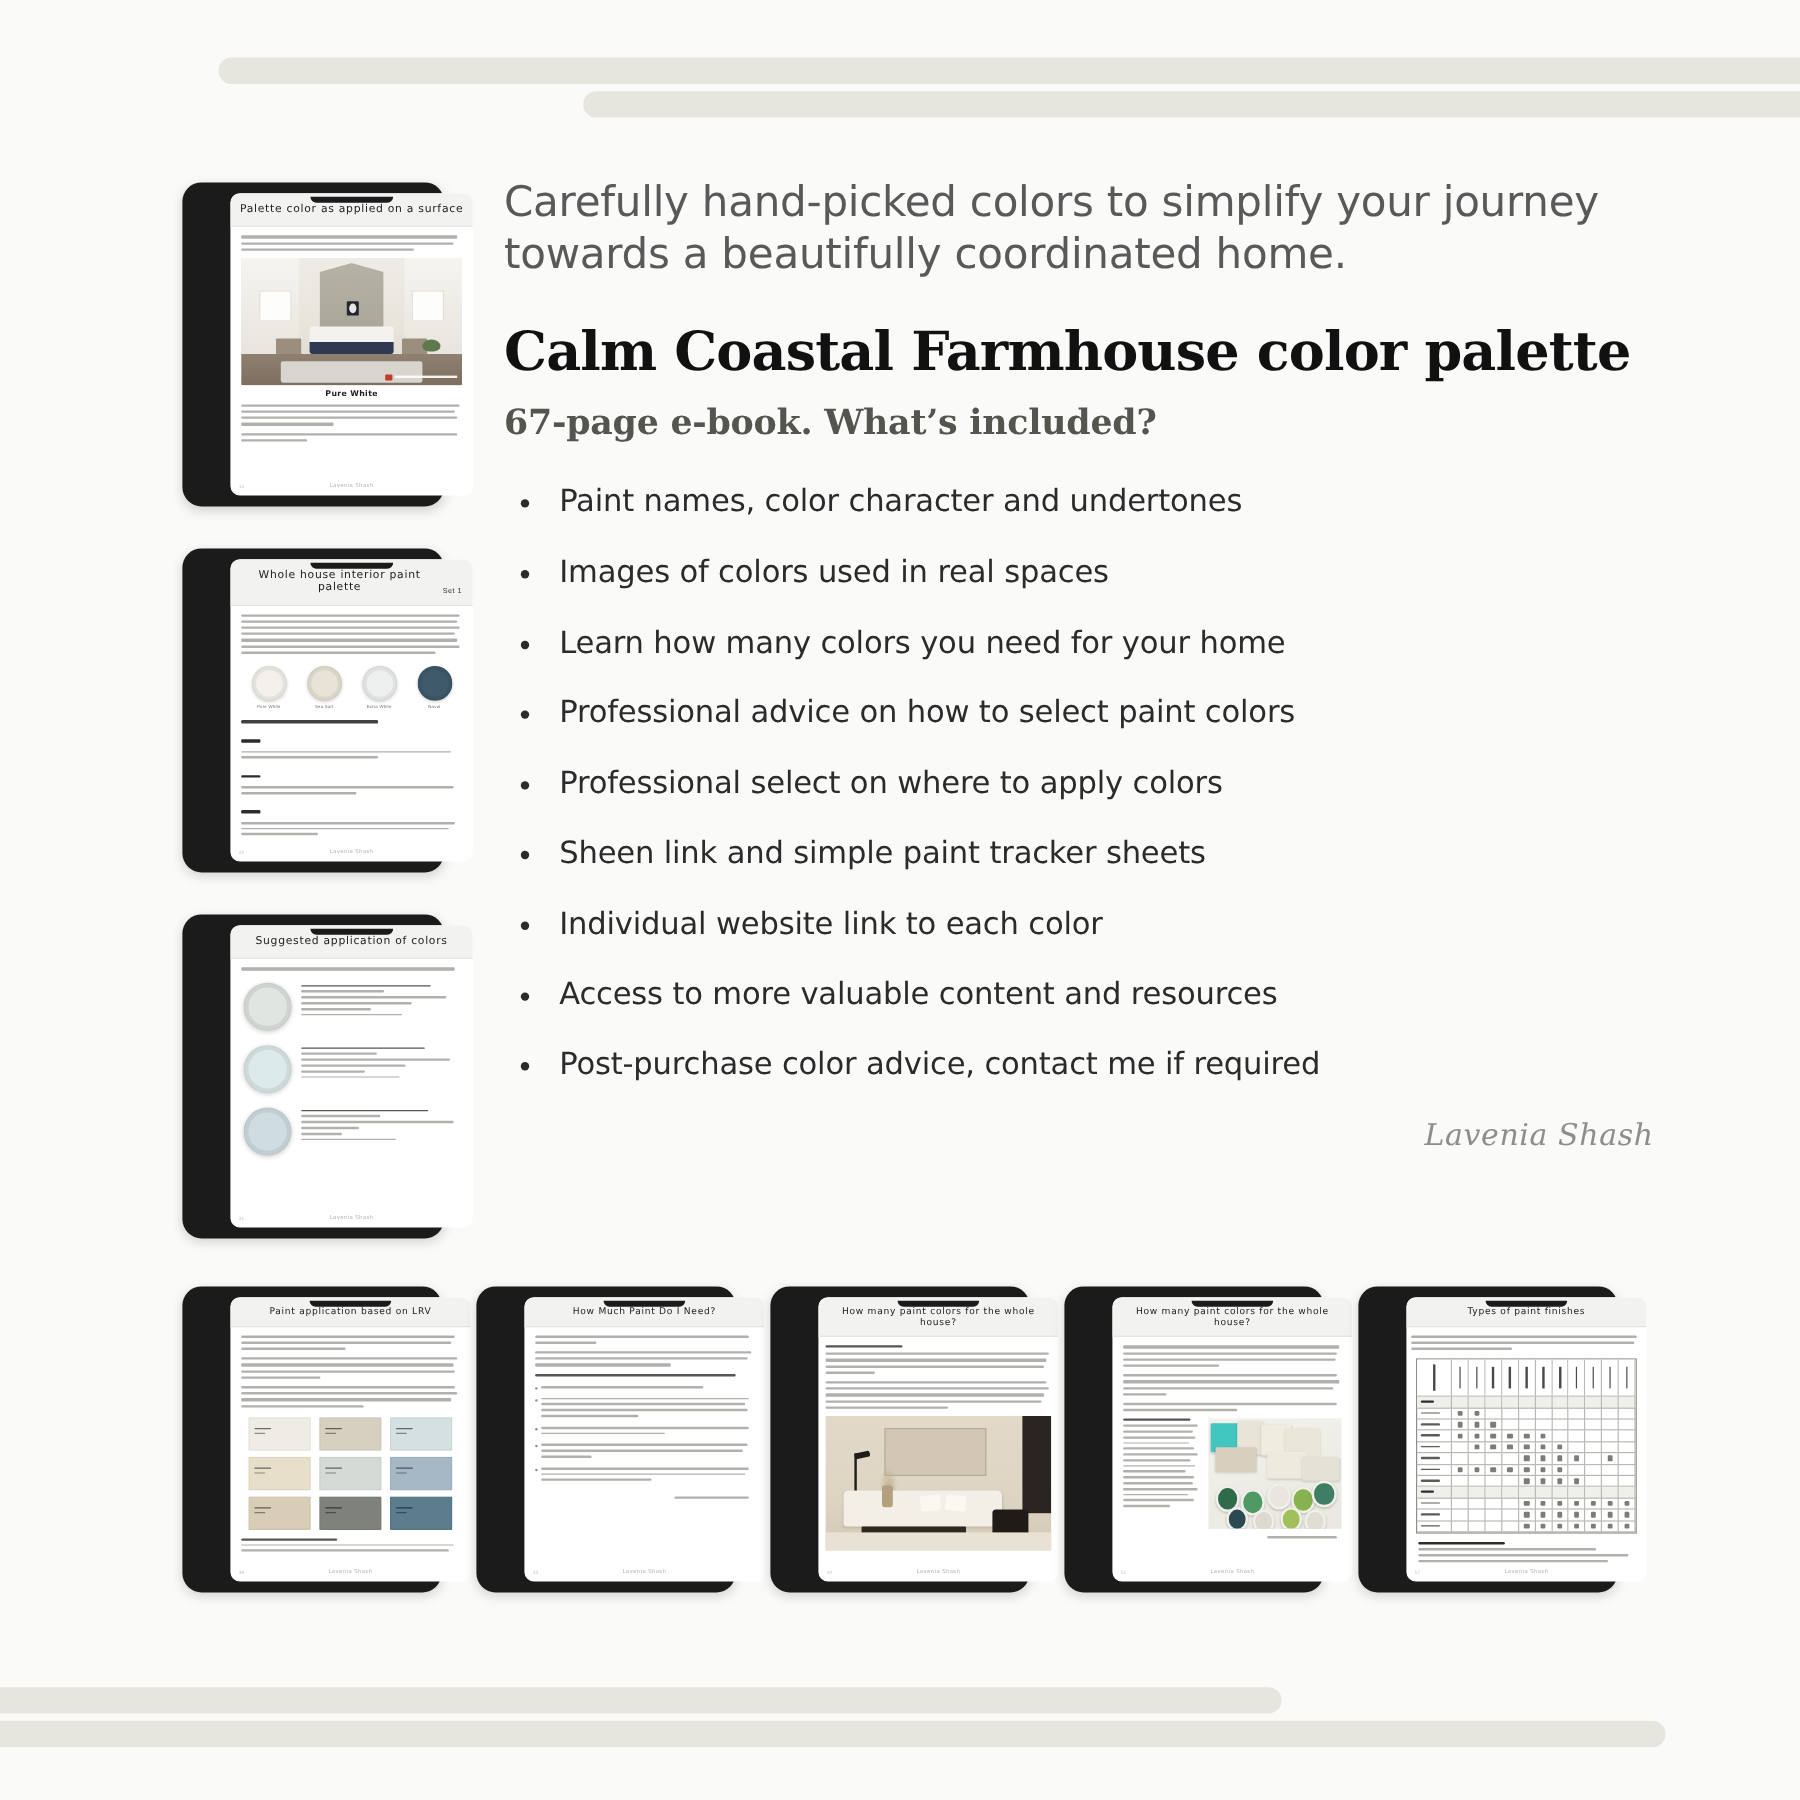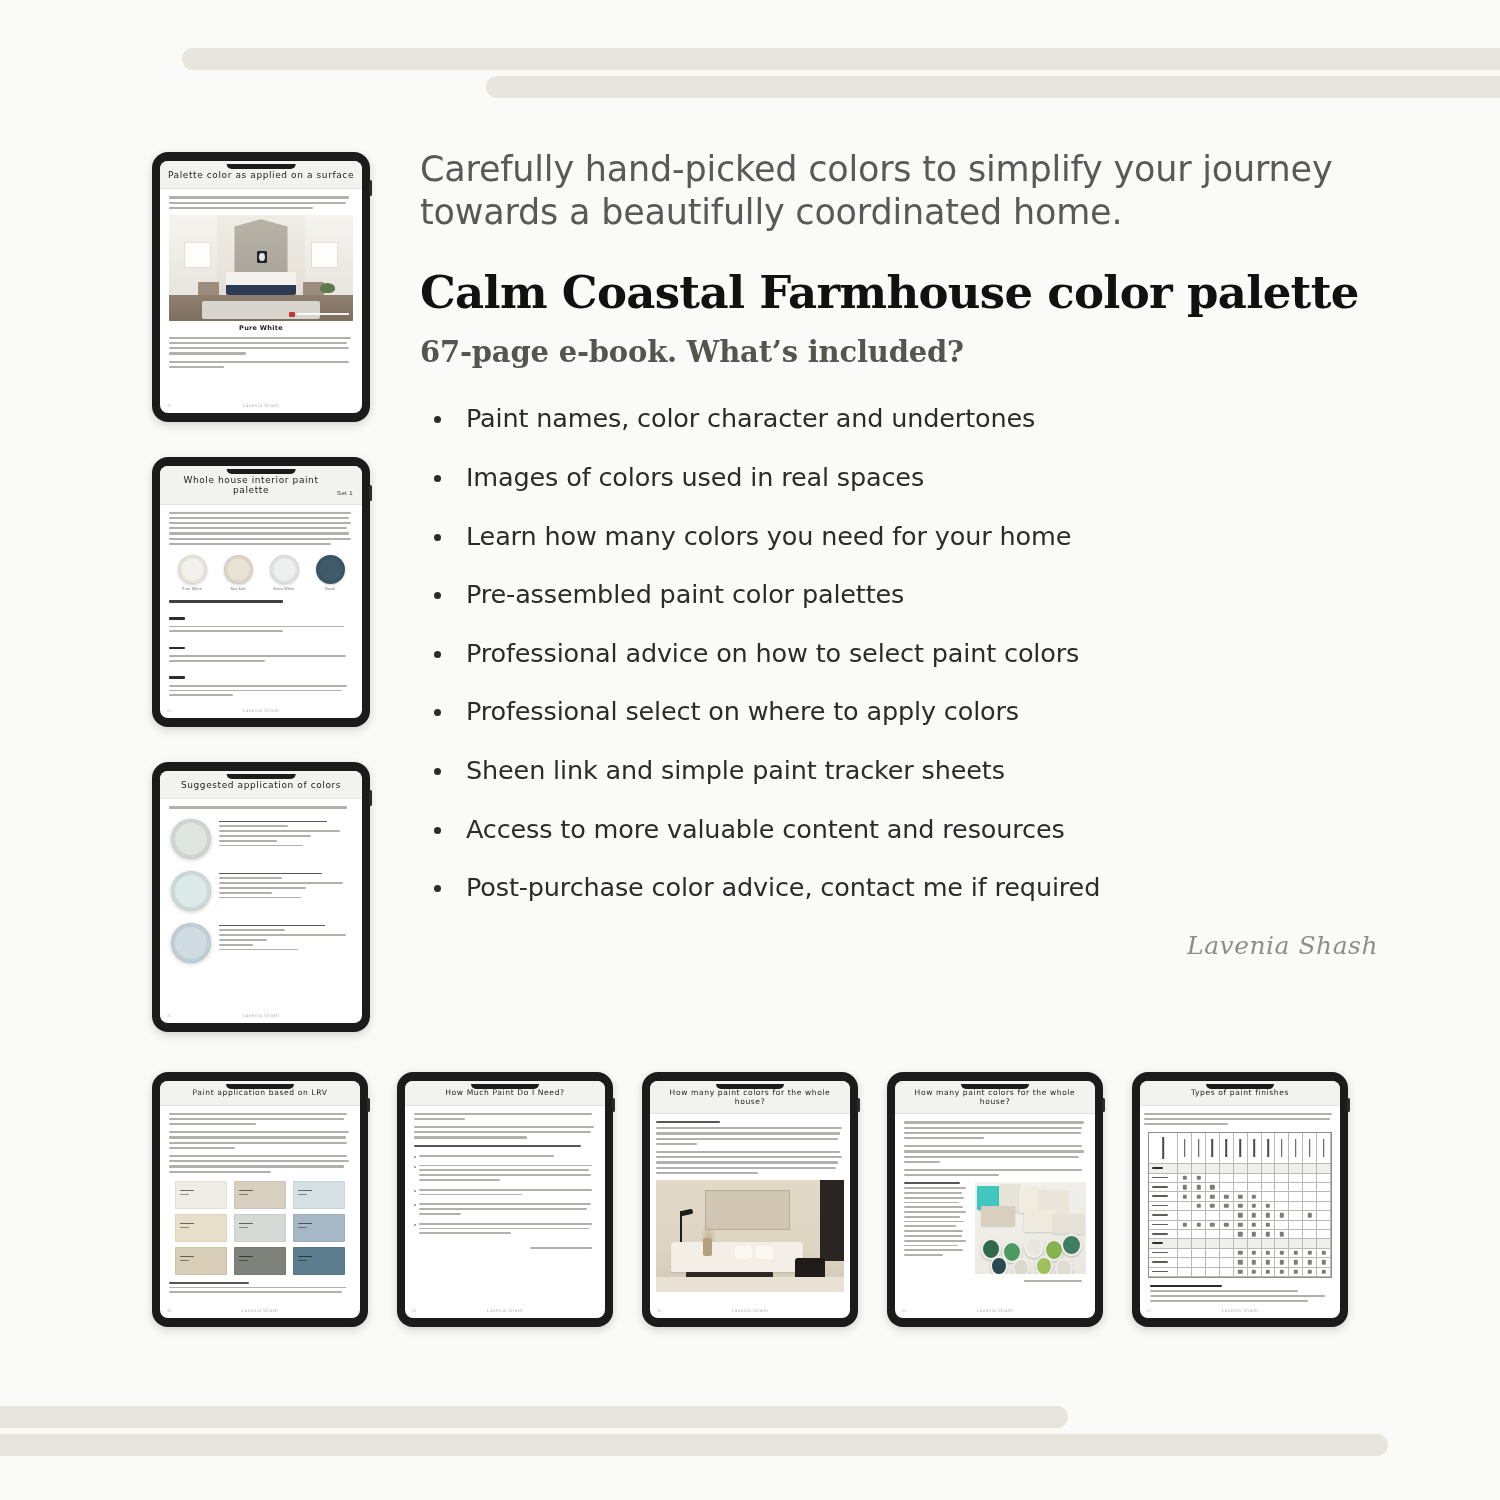"Palette color as applied on" .tablet .screen { margin-left: none -> 32px }
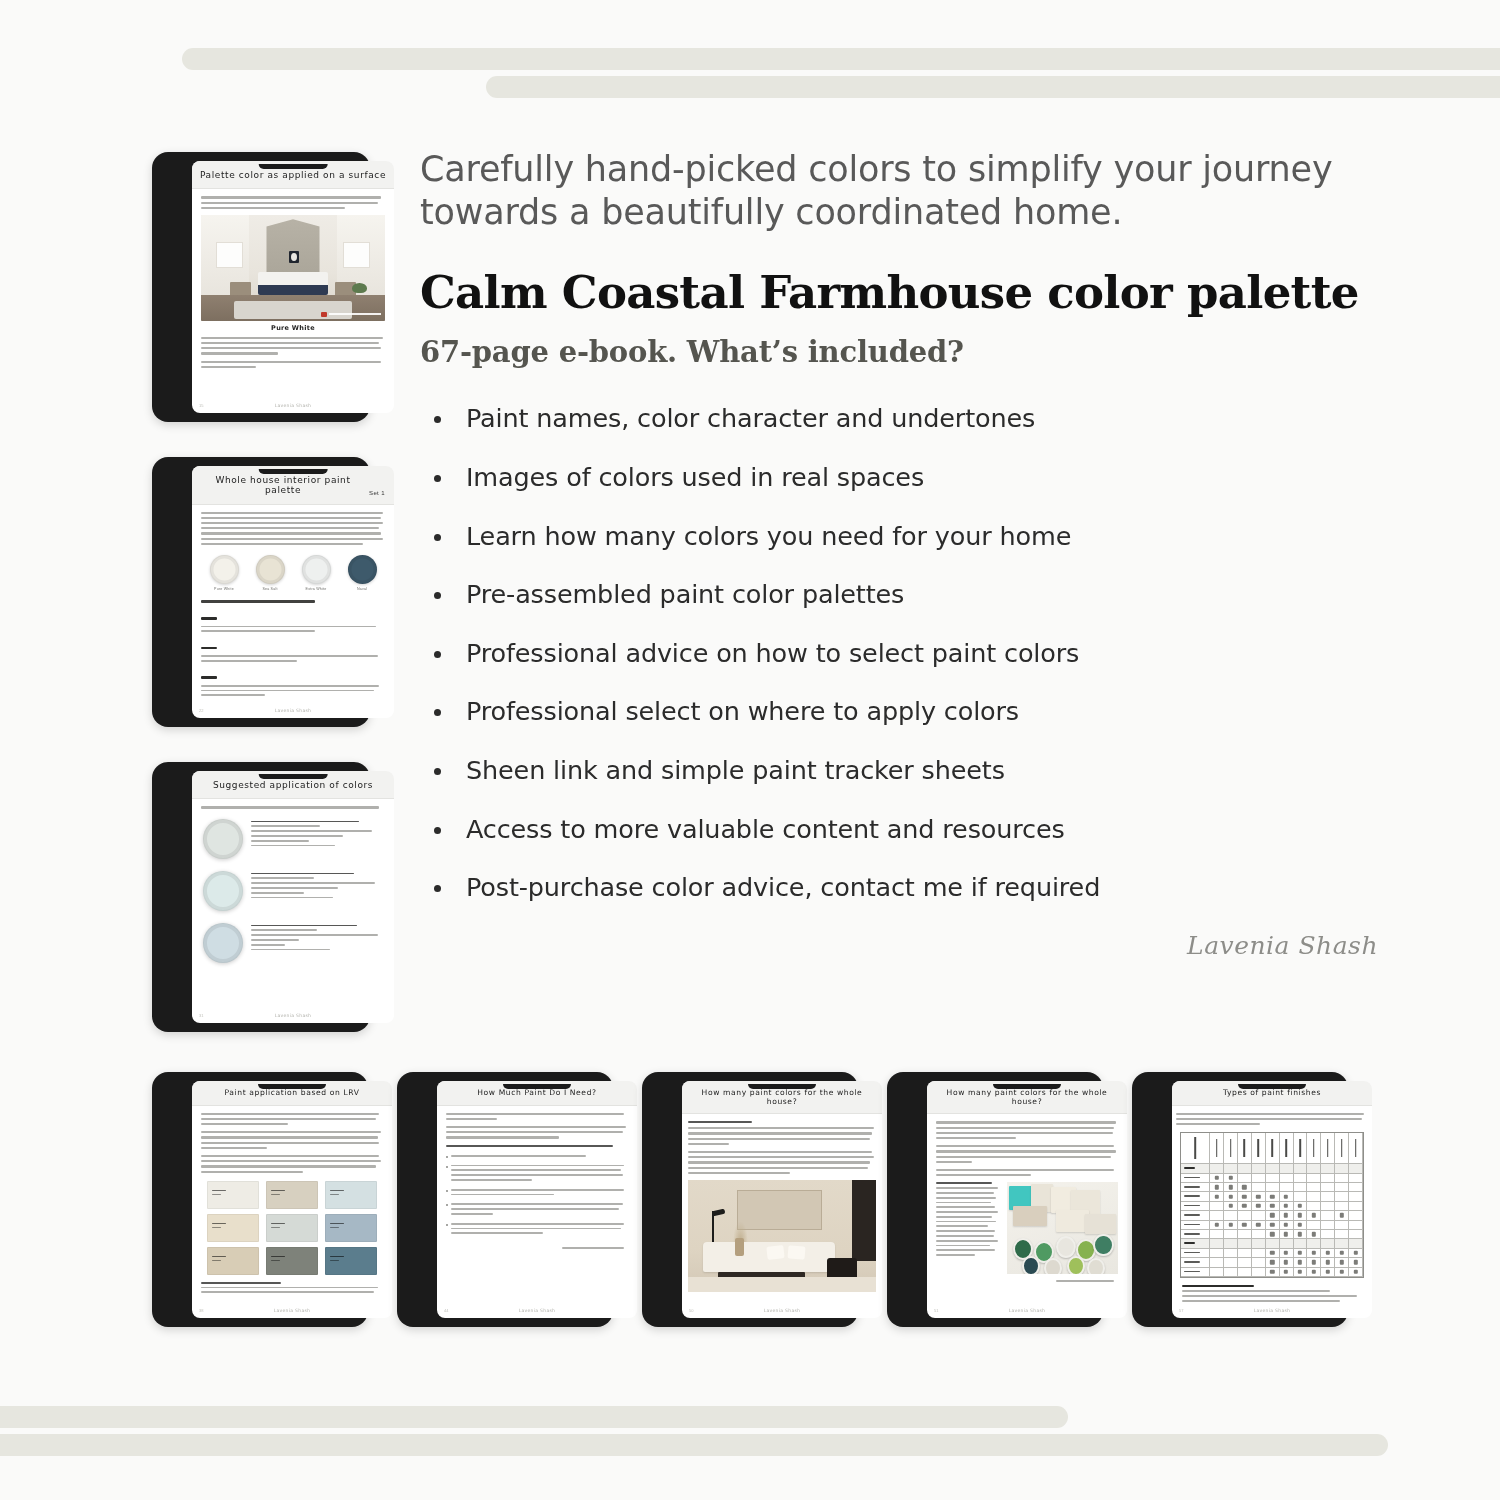"Pre-assembled paint color palettes" li { html: <li>Pre-assembled paint color palettes</li> -> none }
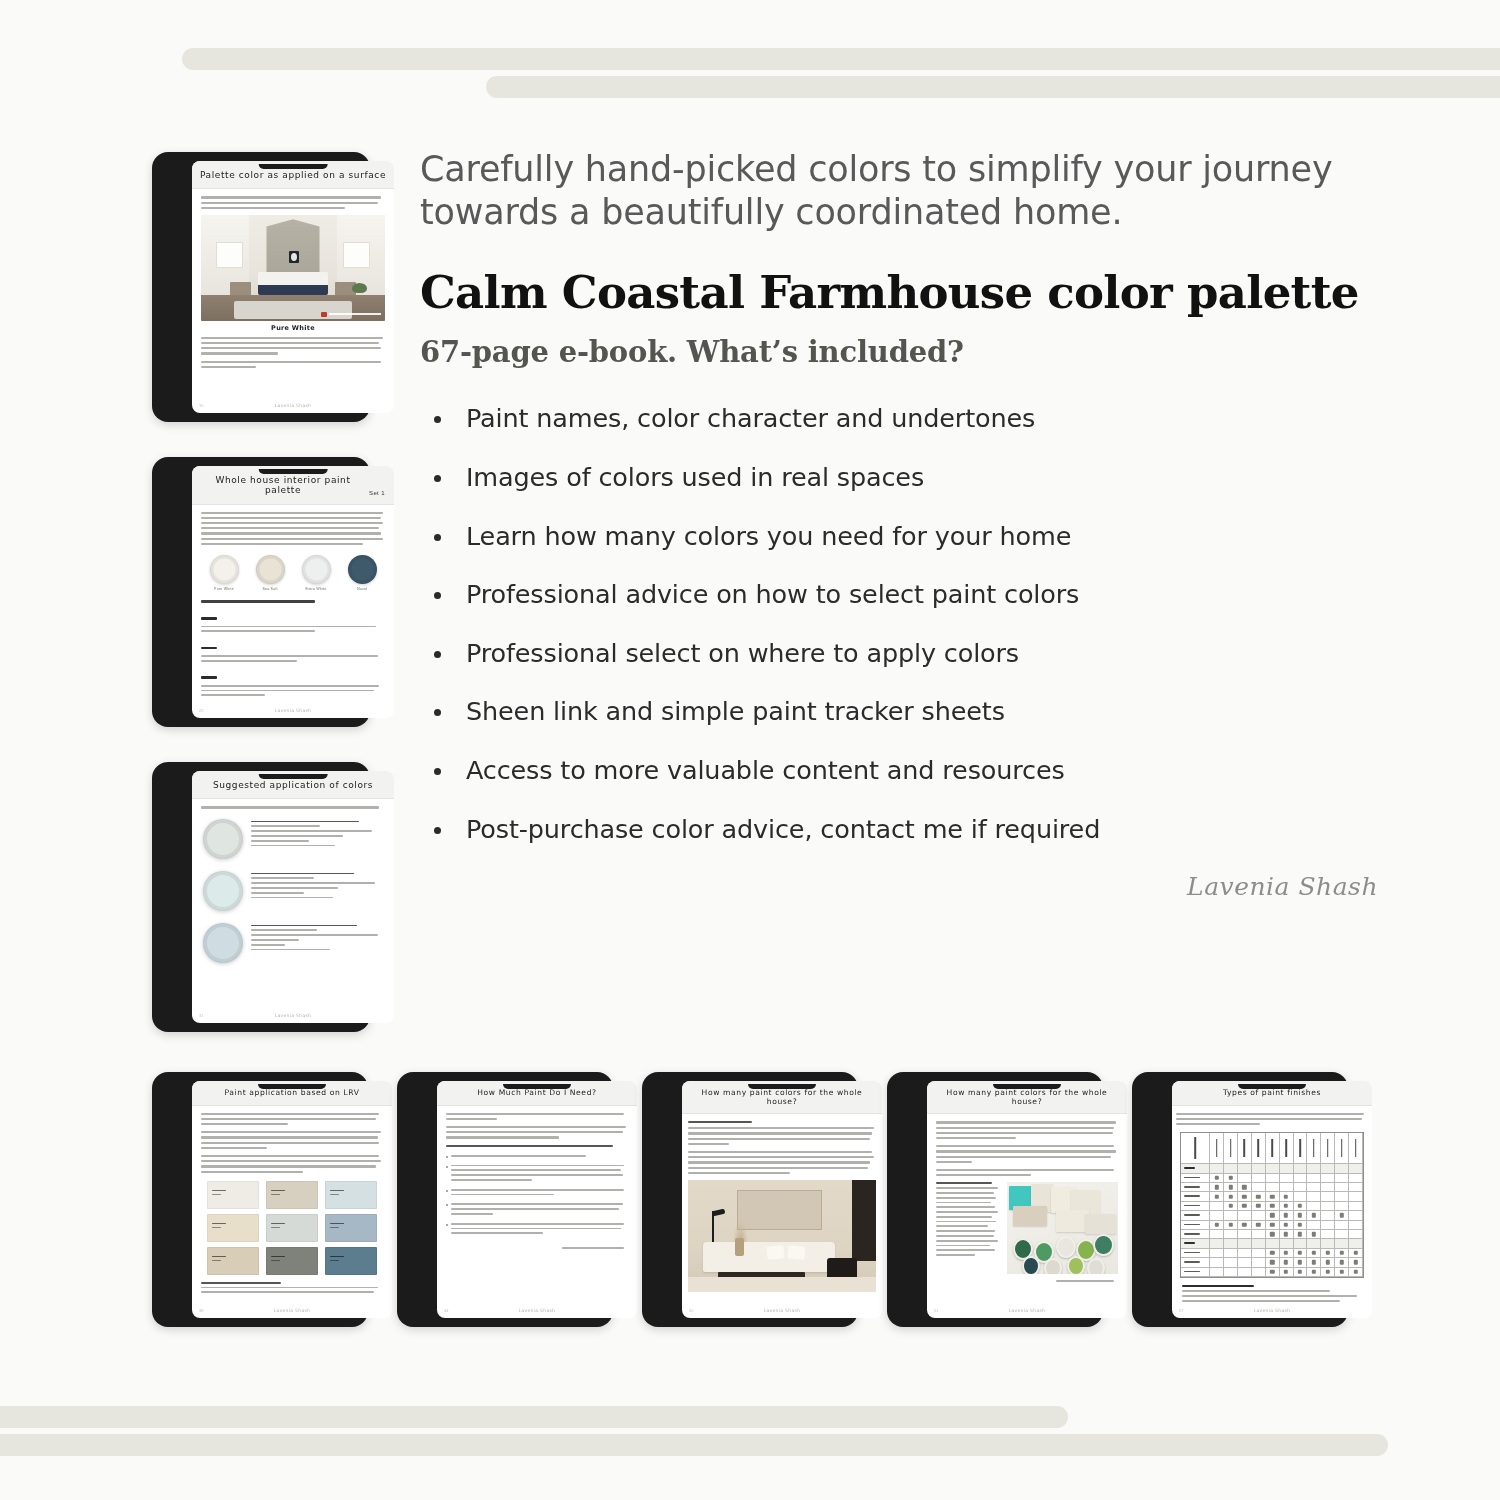"Individual website link to each" li { html: none -> <li>Individual website link to each color</li> }
